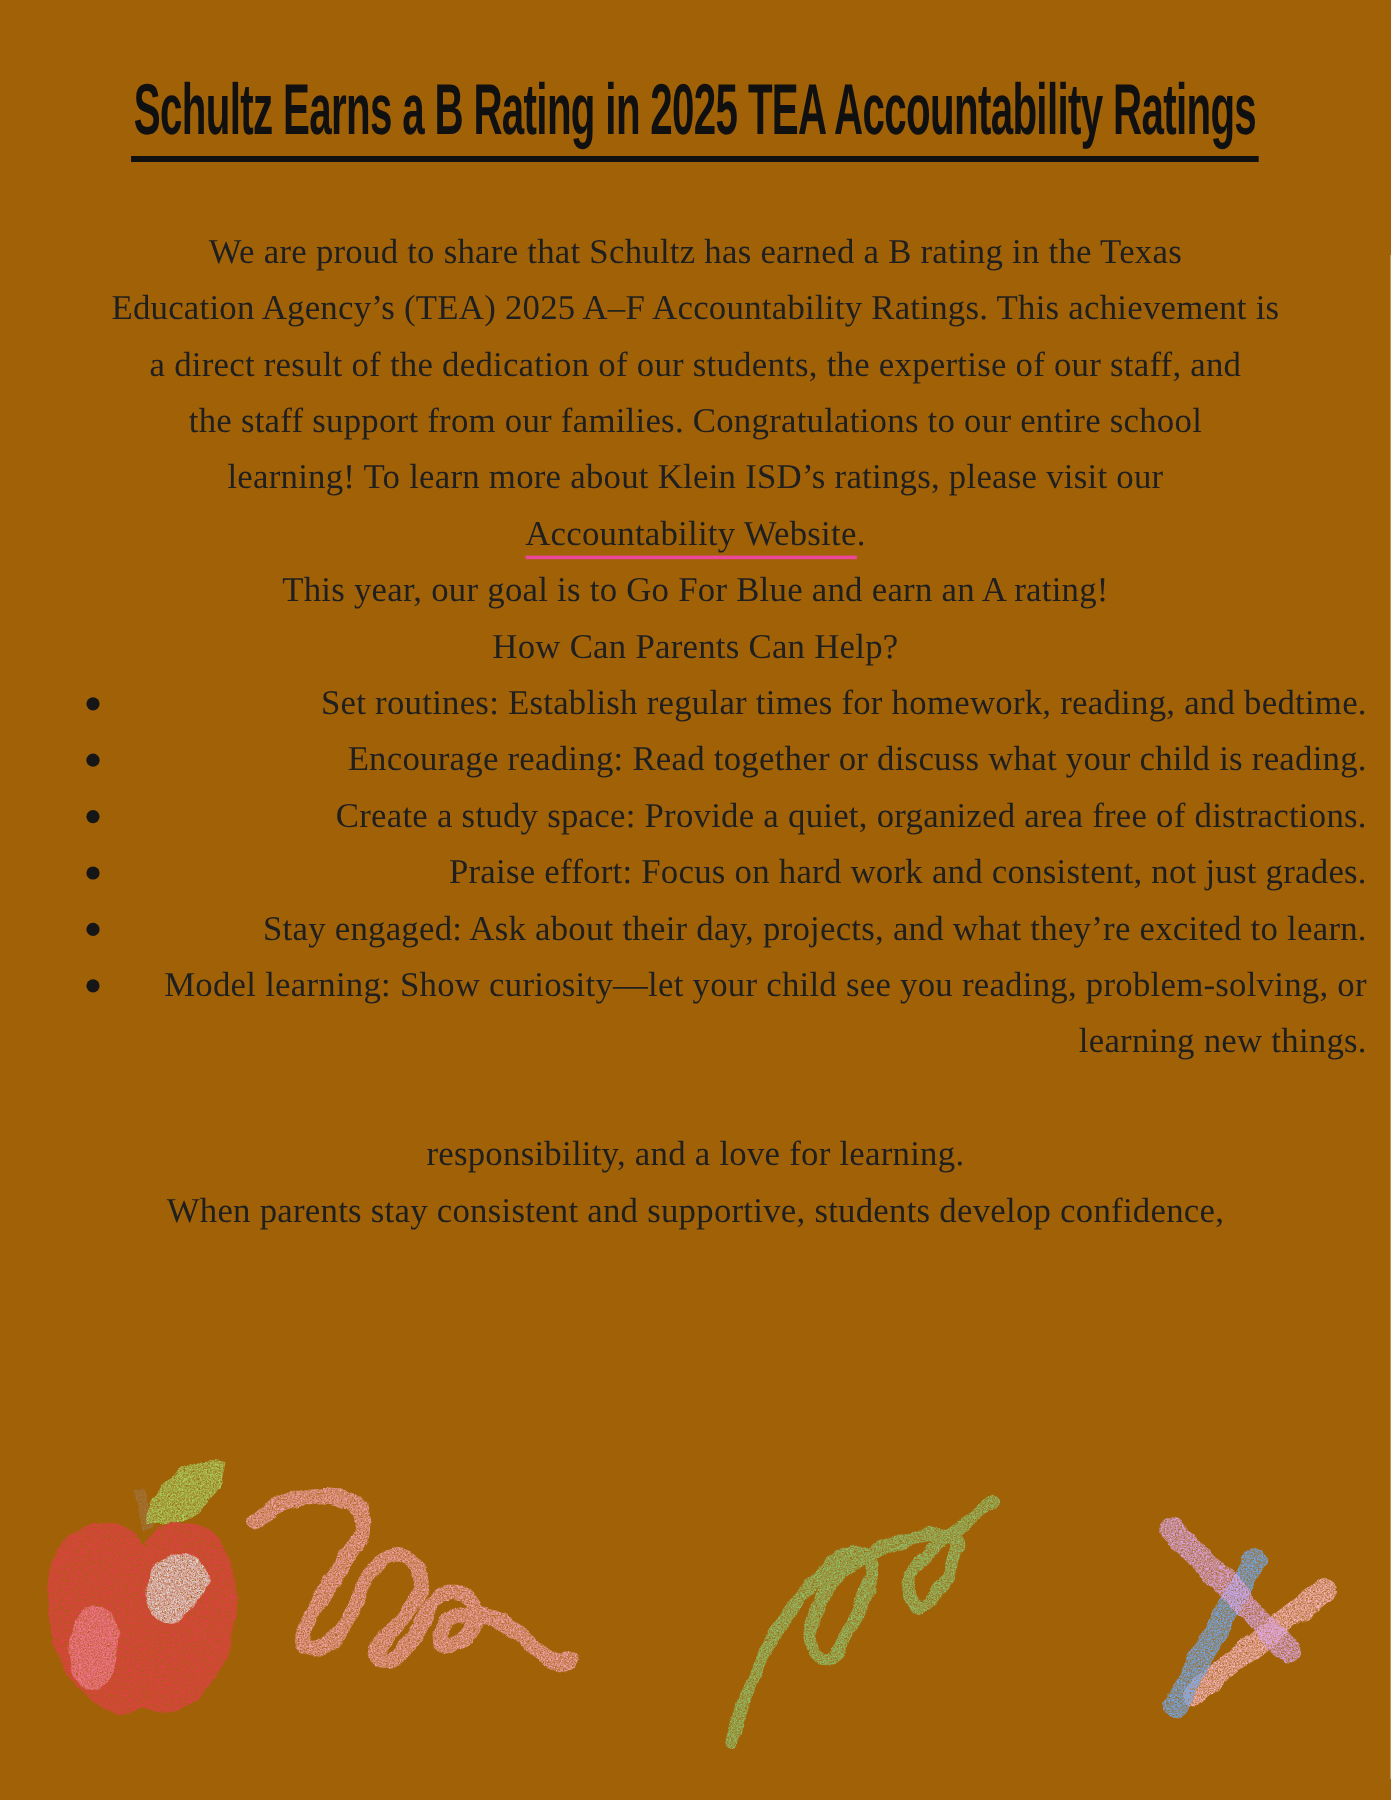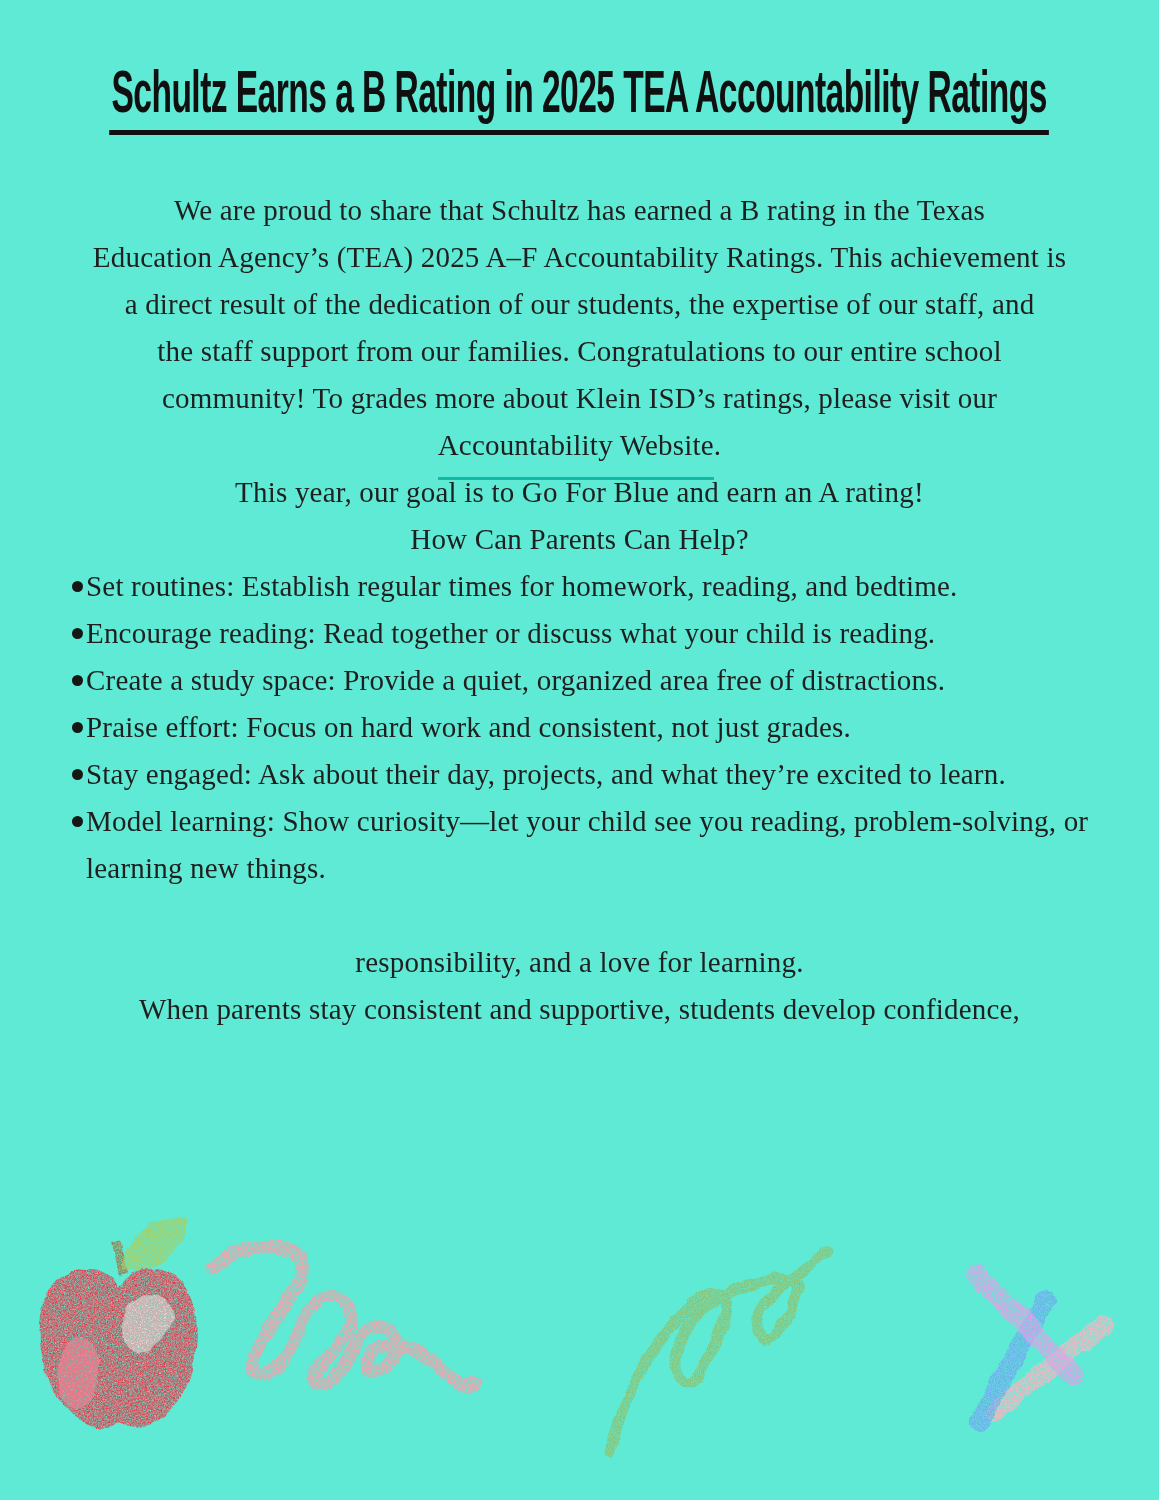"Schultz Earns a B Rating" .page { background: #5eead4 -> #a16207 }
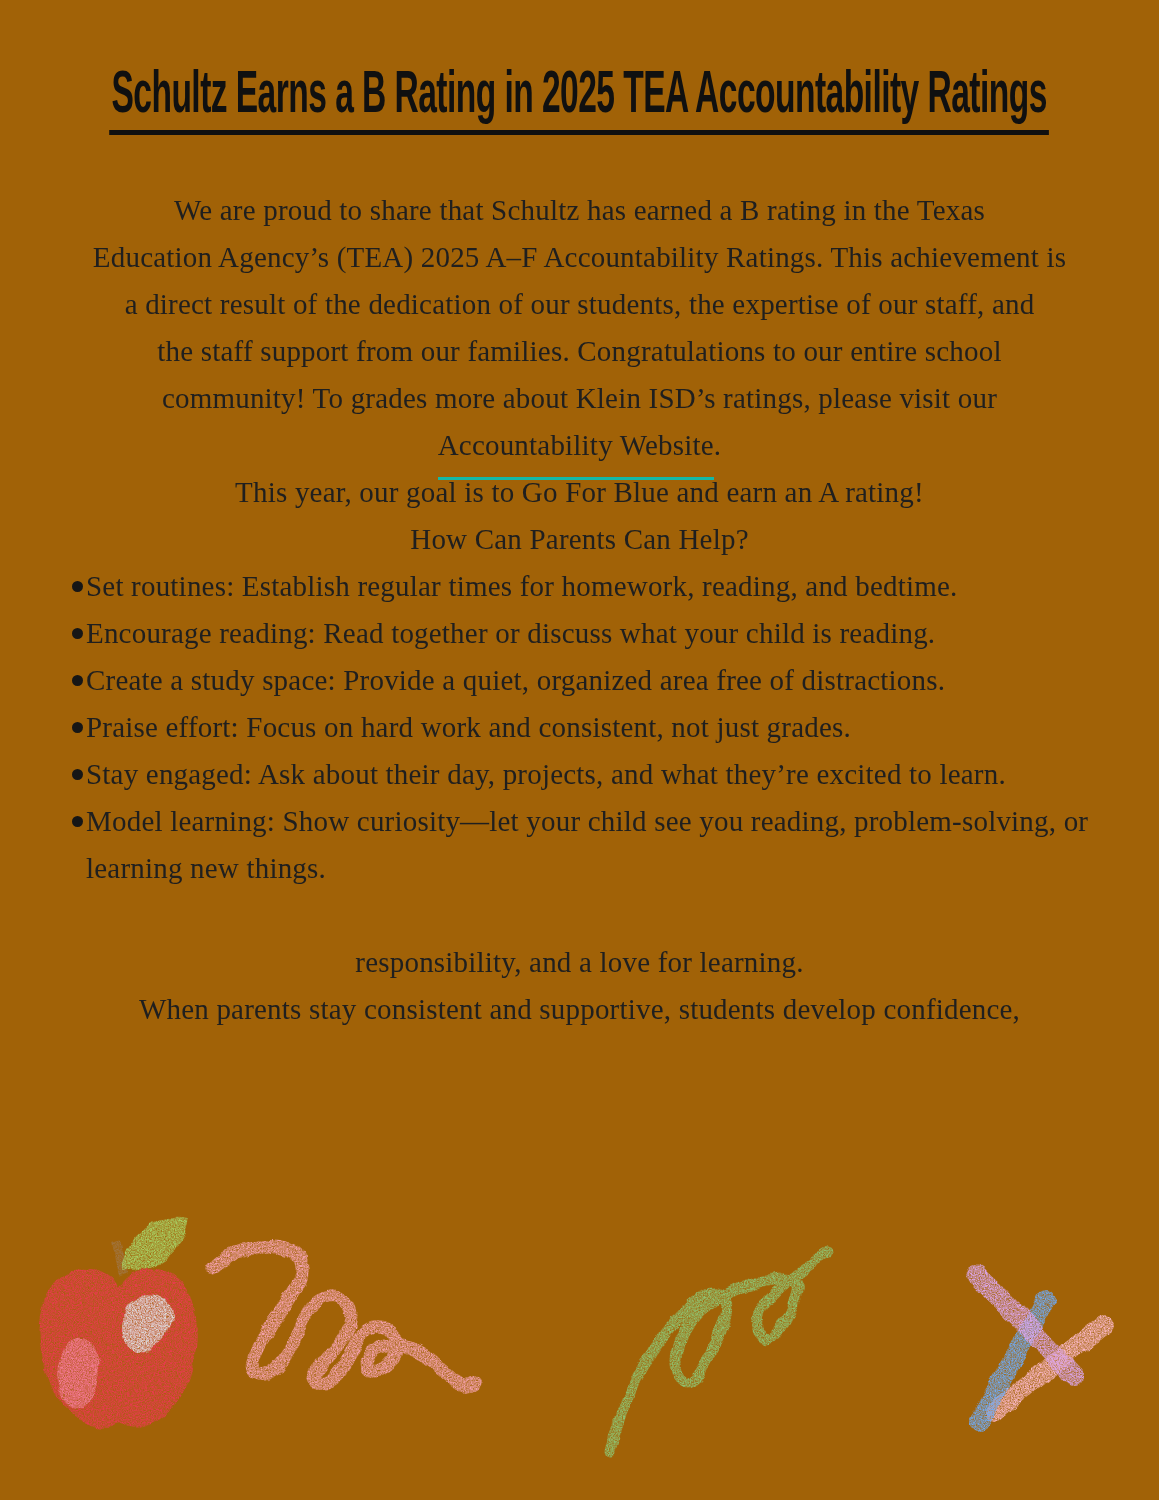"community! To grades more about" div.text-line { text: community! To grades -> learning! To learn }
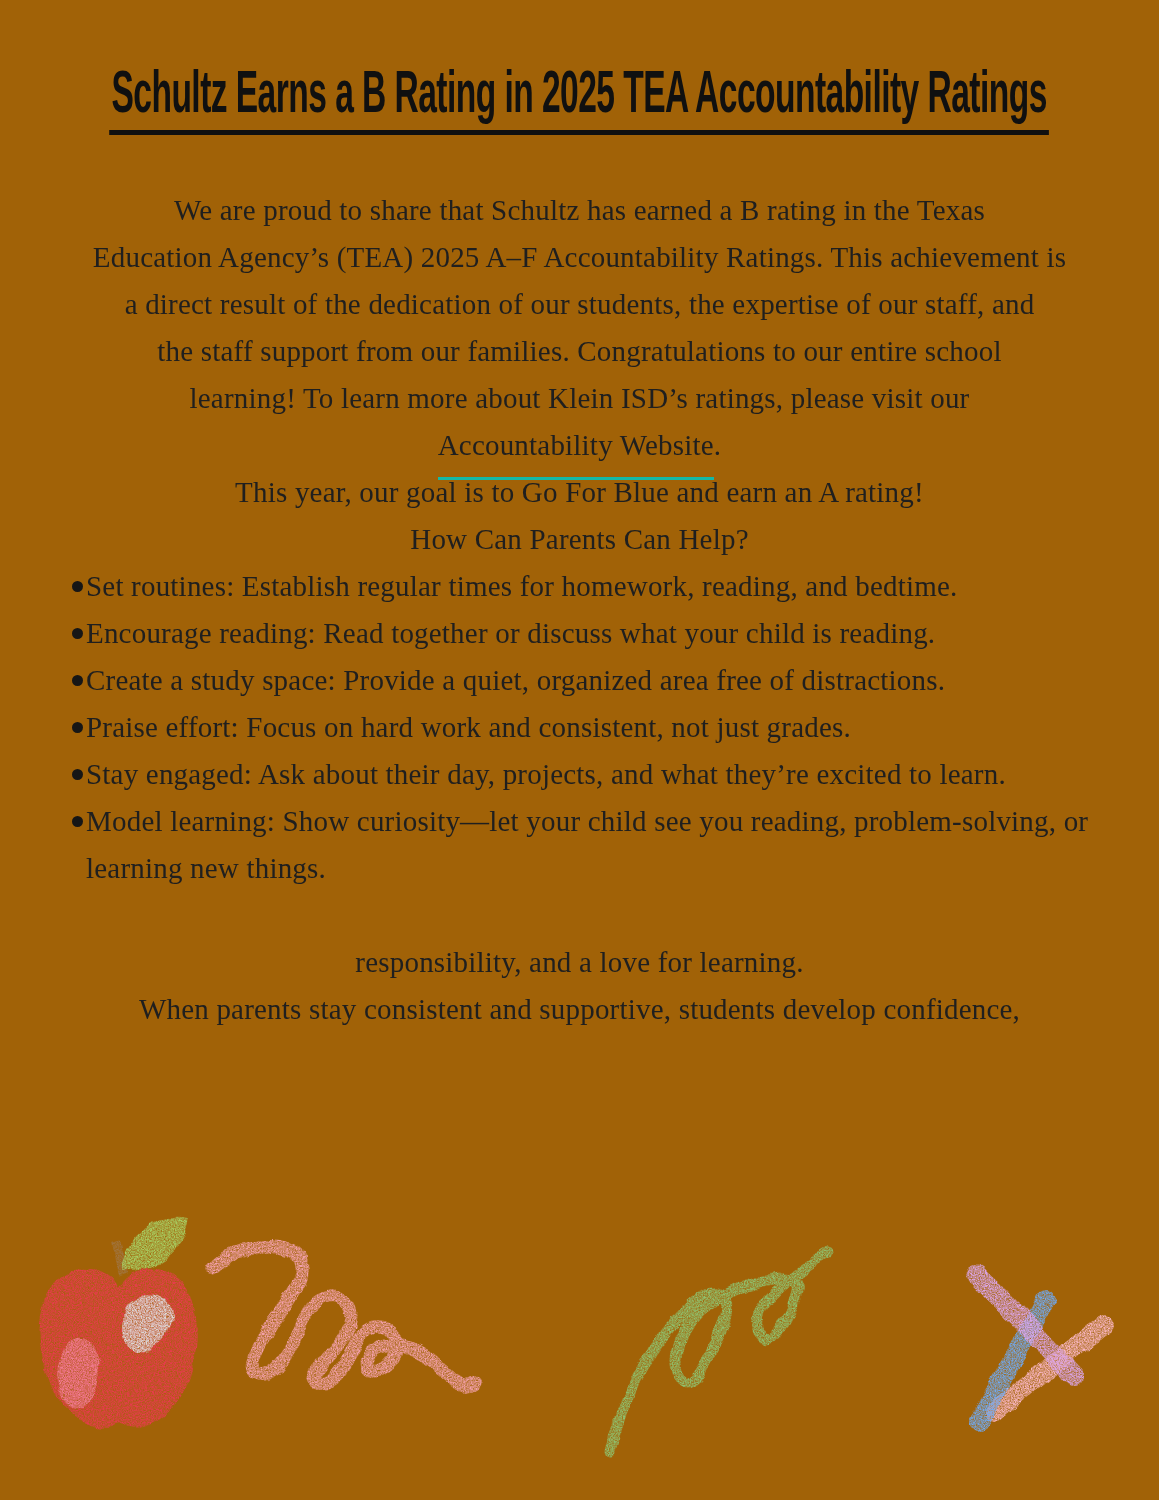"Accountability Website" .link-line a { border-bottom: 3px solid #14b8a6 -> 3px solid #ec4899; padding-bottom: 16px -> 2px }
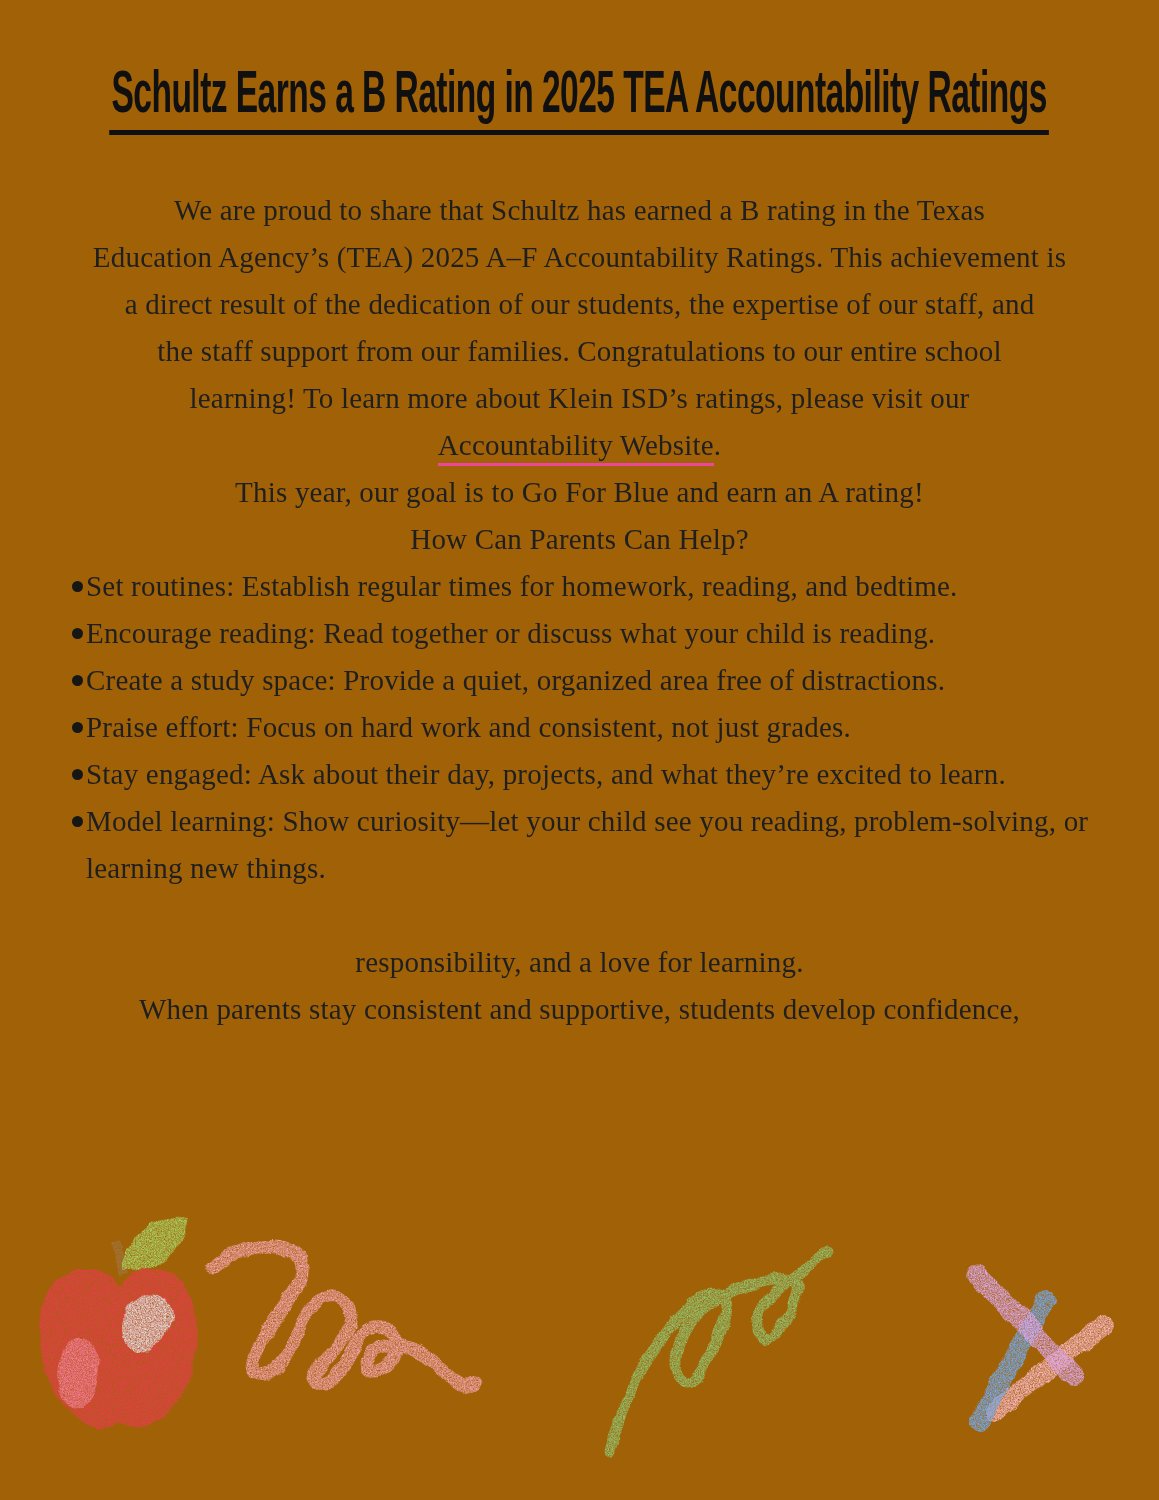"Set routines: Establish regular times" .bullet-list { text-align: left -> right }
